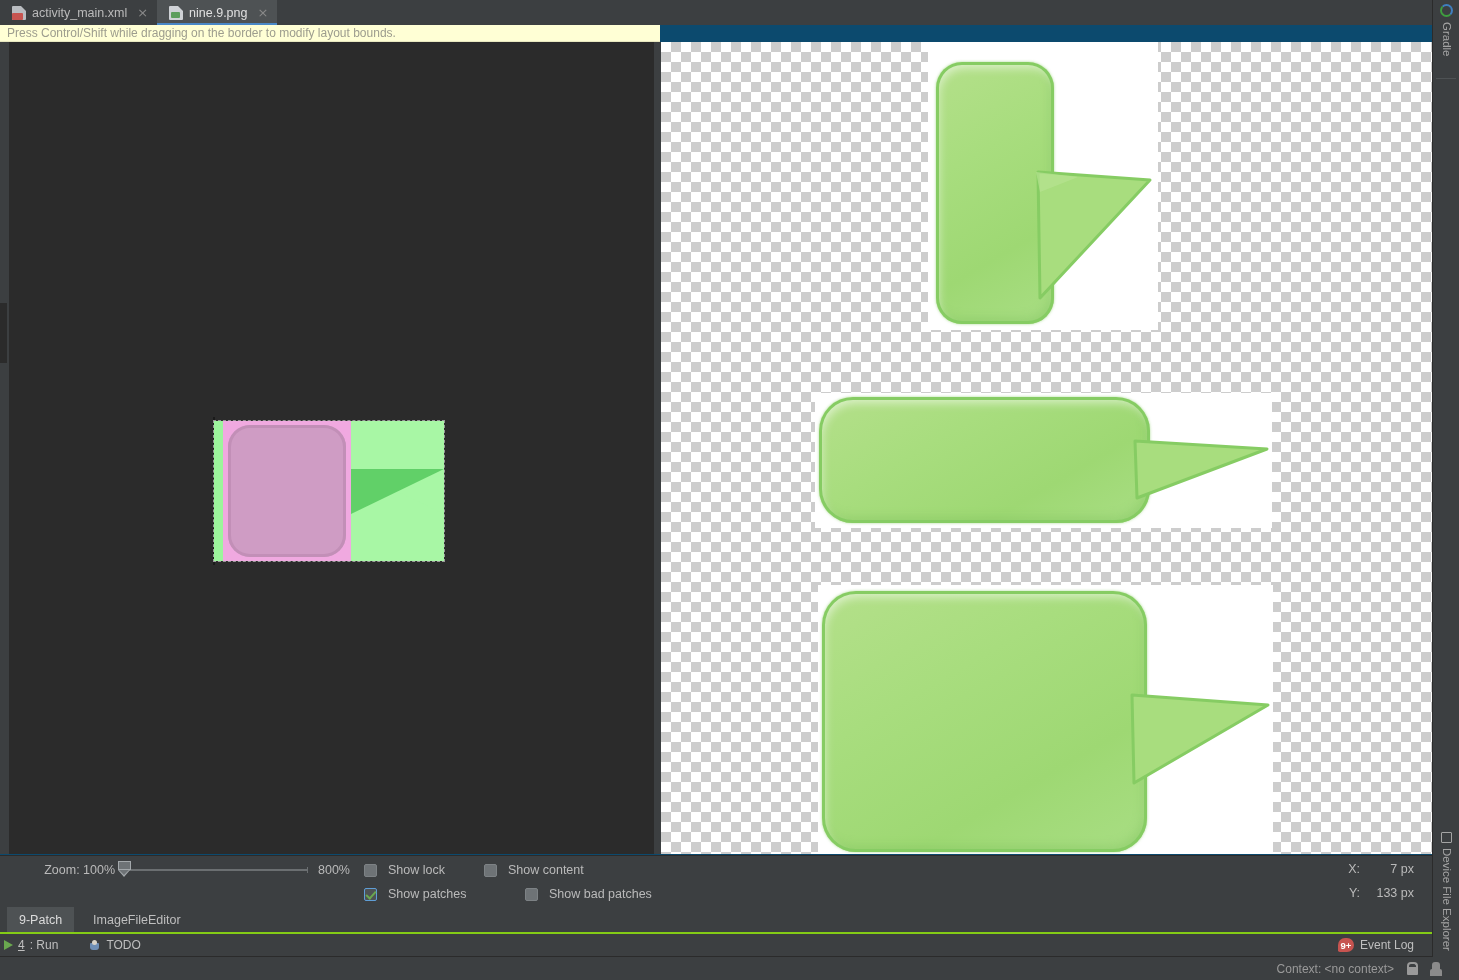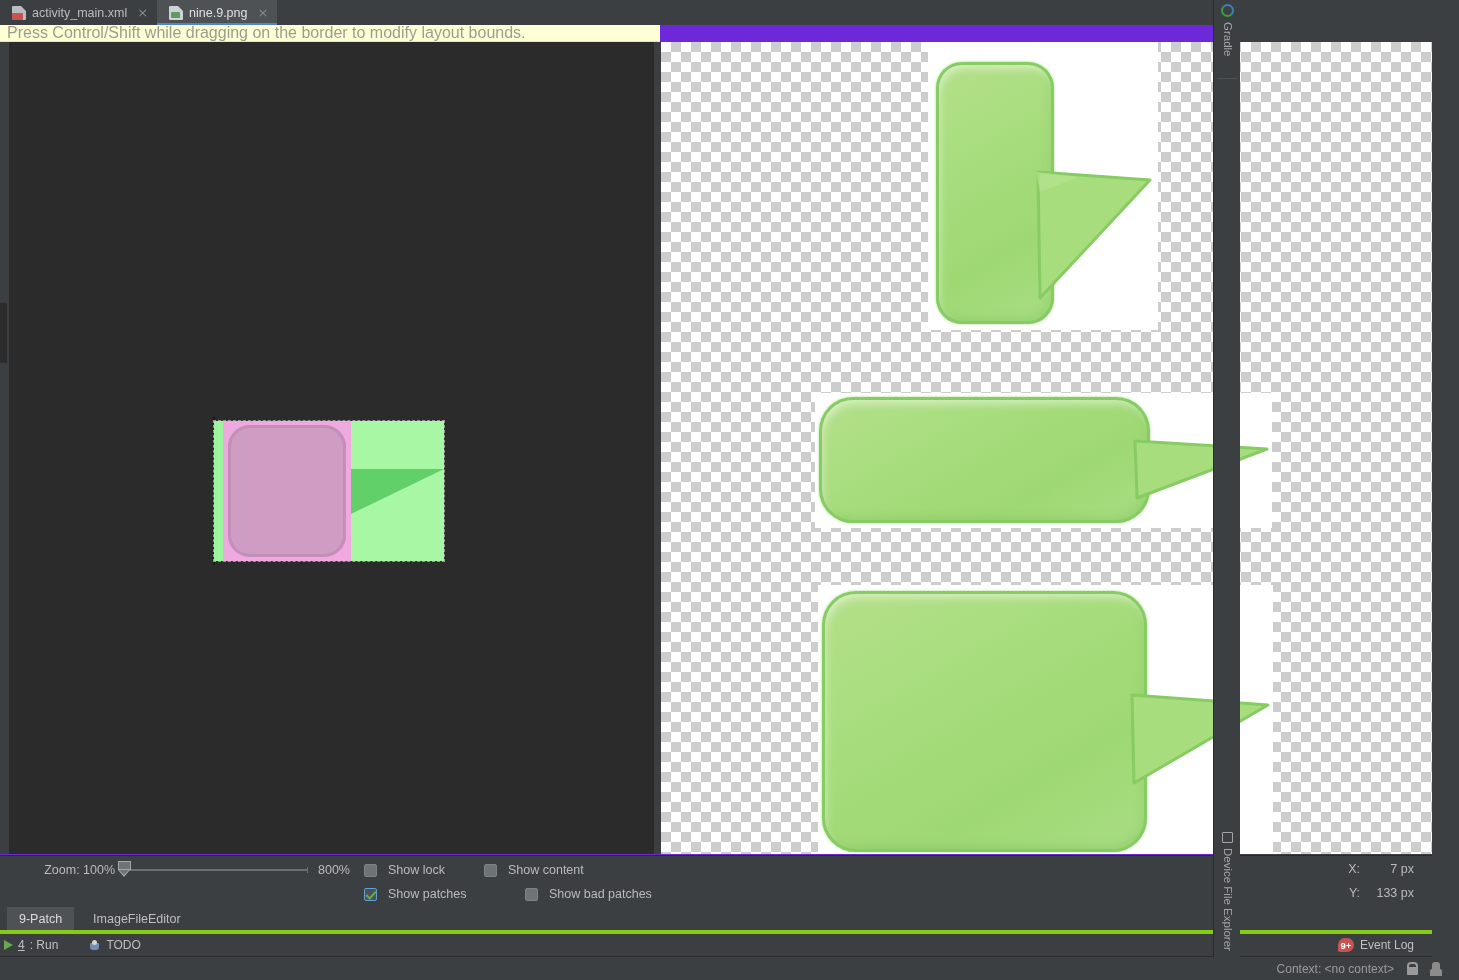"activity_main.xml" .app { background: #6d28d9 -> #0c4a6e; width: 1240px -> 1459px }
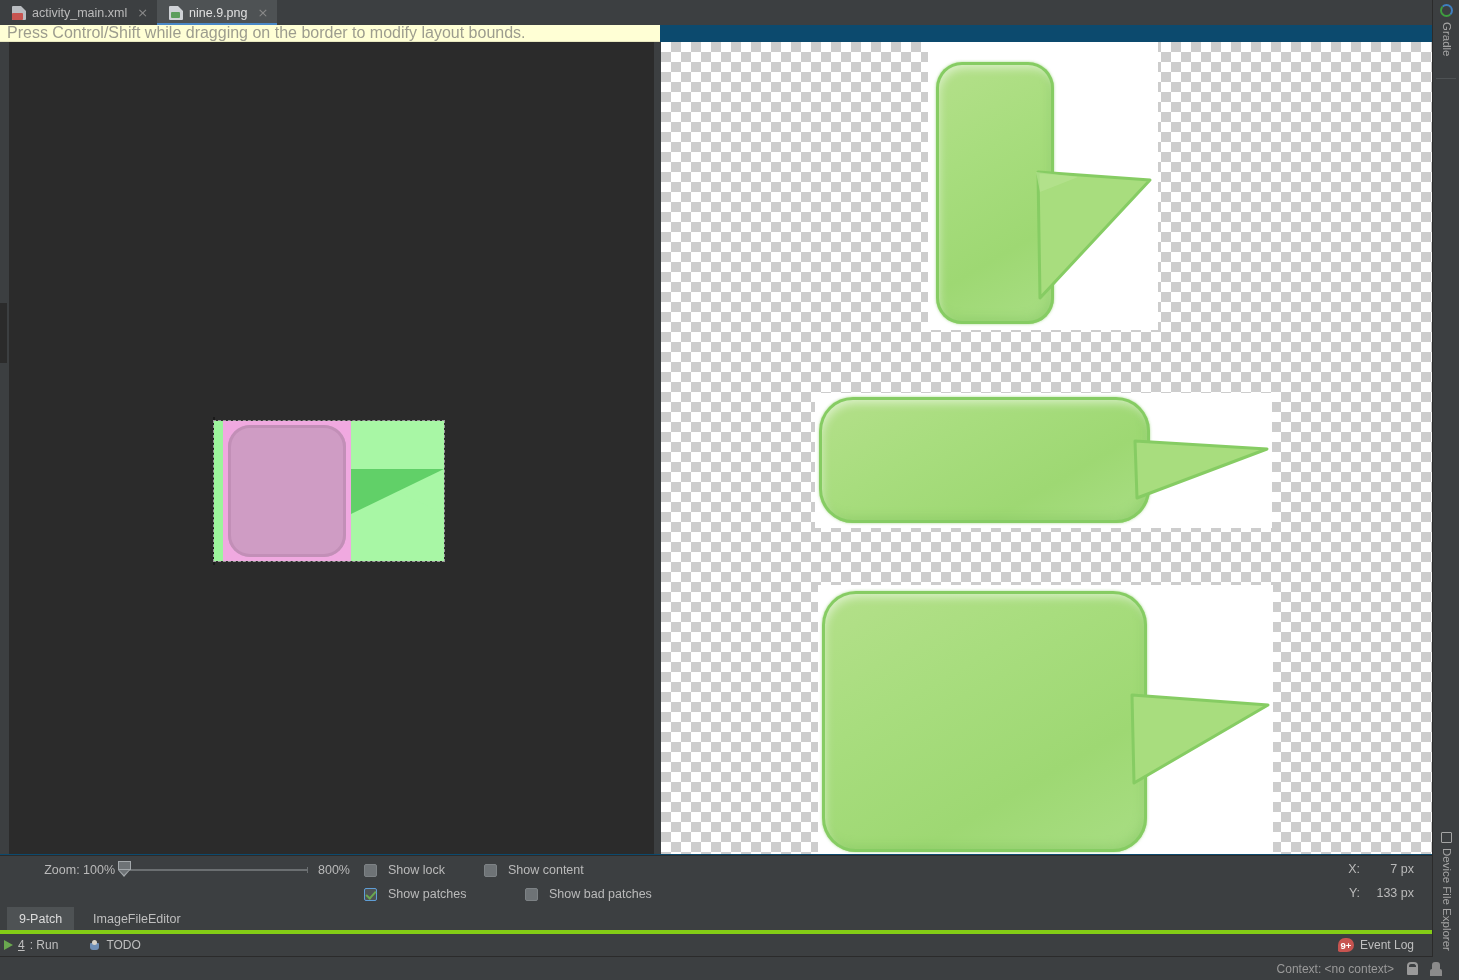"Press Control/Shift while dragging on" .banner { font-size: 16px -> 12px }
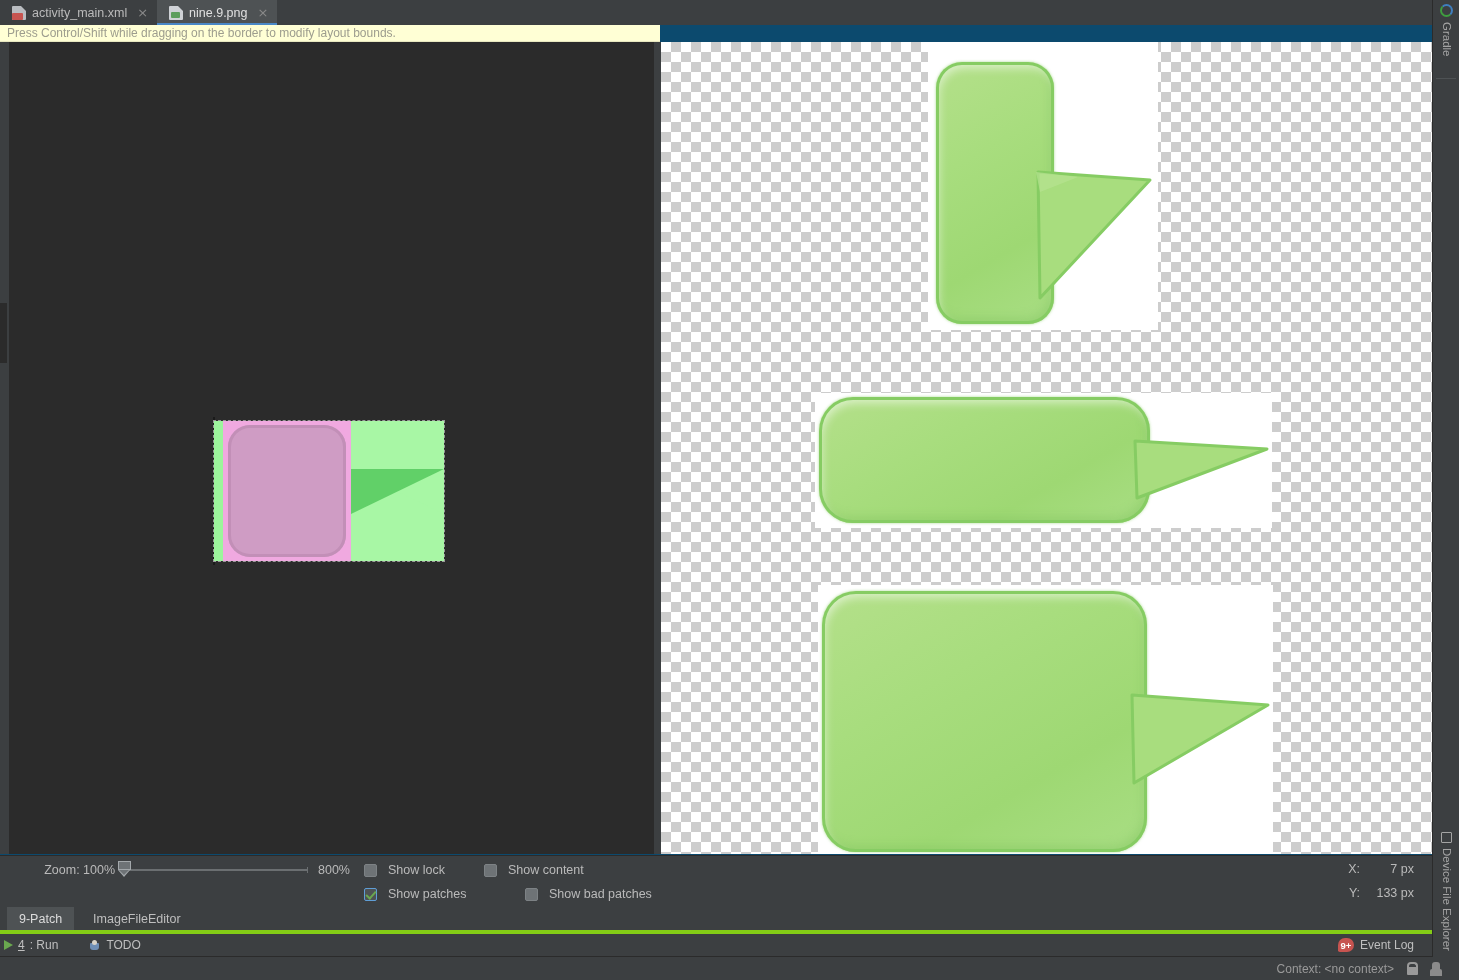"9-Patch" .subtabs { border-bottom: 4px solid #84cc16 -> 2px solid #84cc16 }
